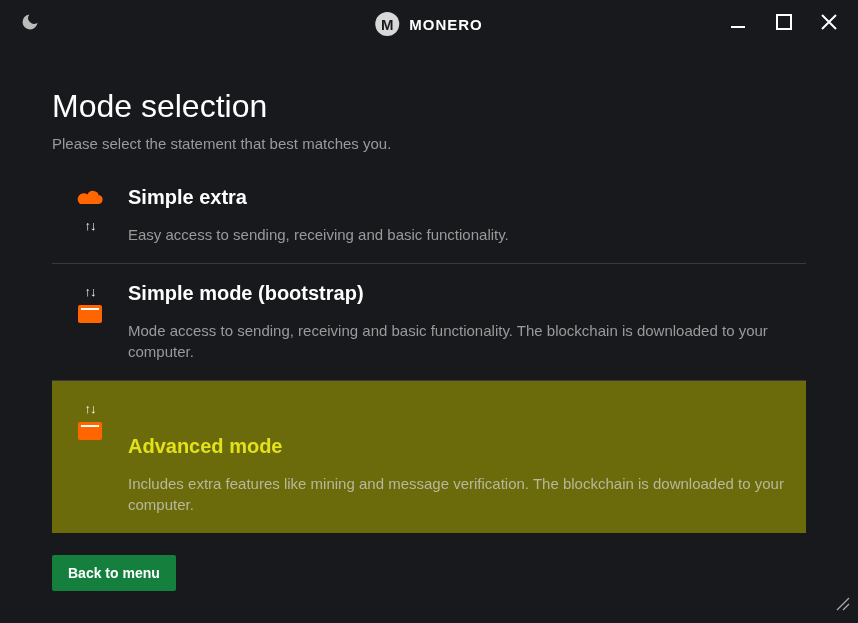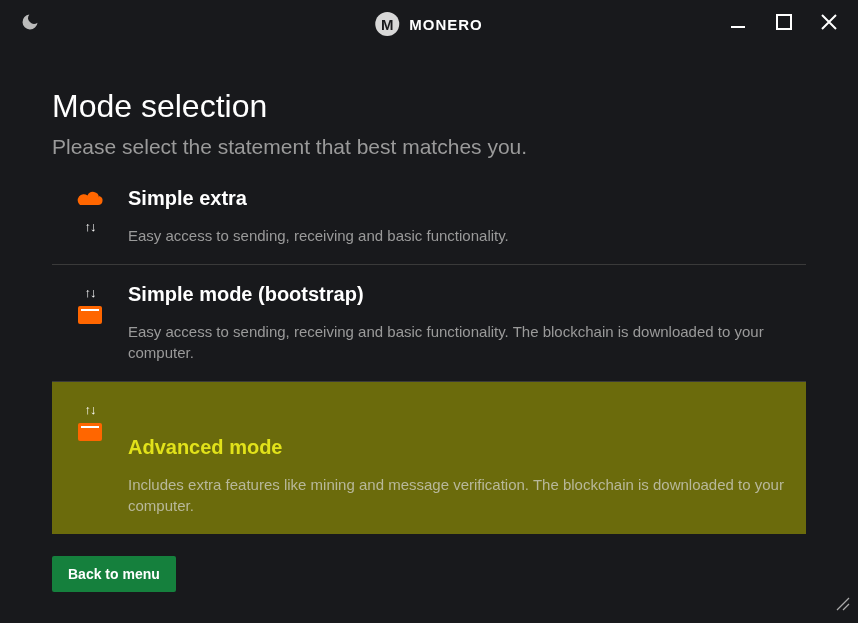"Please select the statement that" .page-subtitle { font-size: 21px -> 15px; margin-bottom: 10px -> 16px }
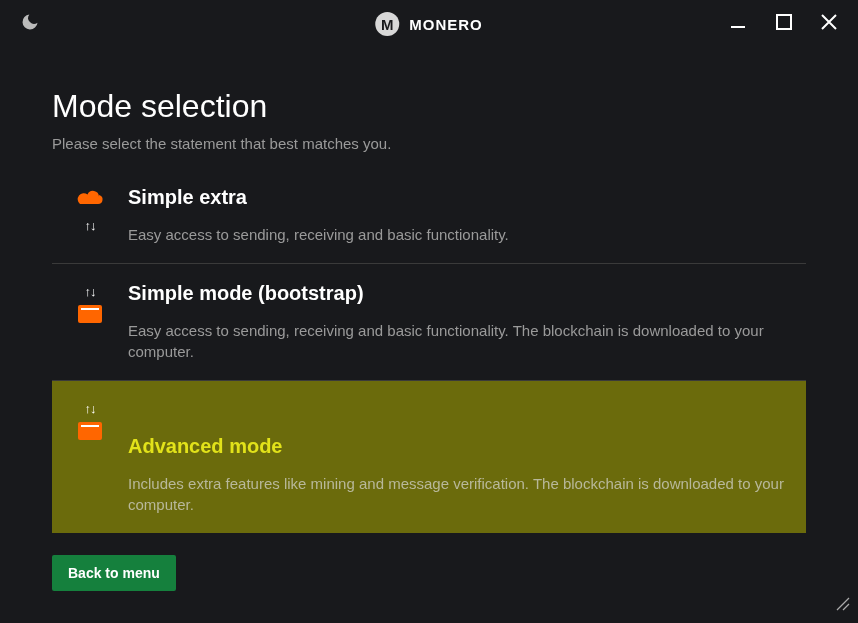"Easy access to sending, receiving and basic functionality. The" div.mode-desc { text: Easy -> Mode }
